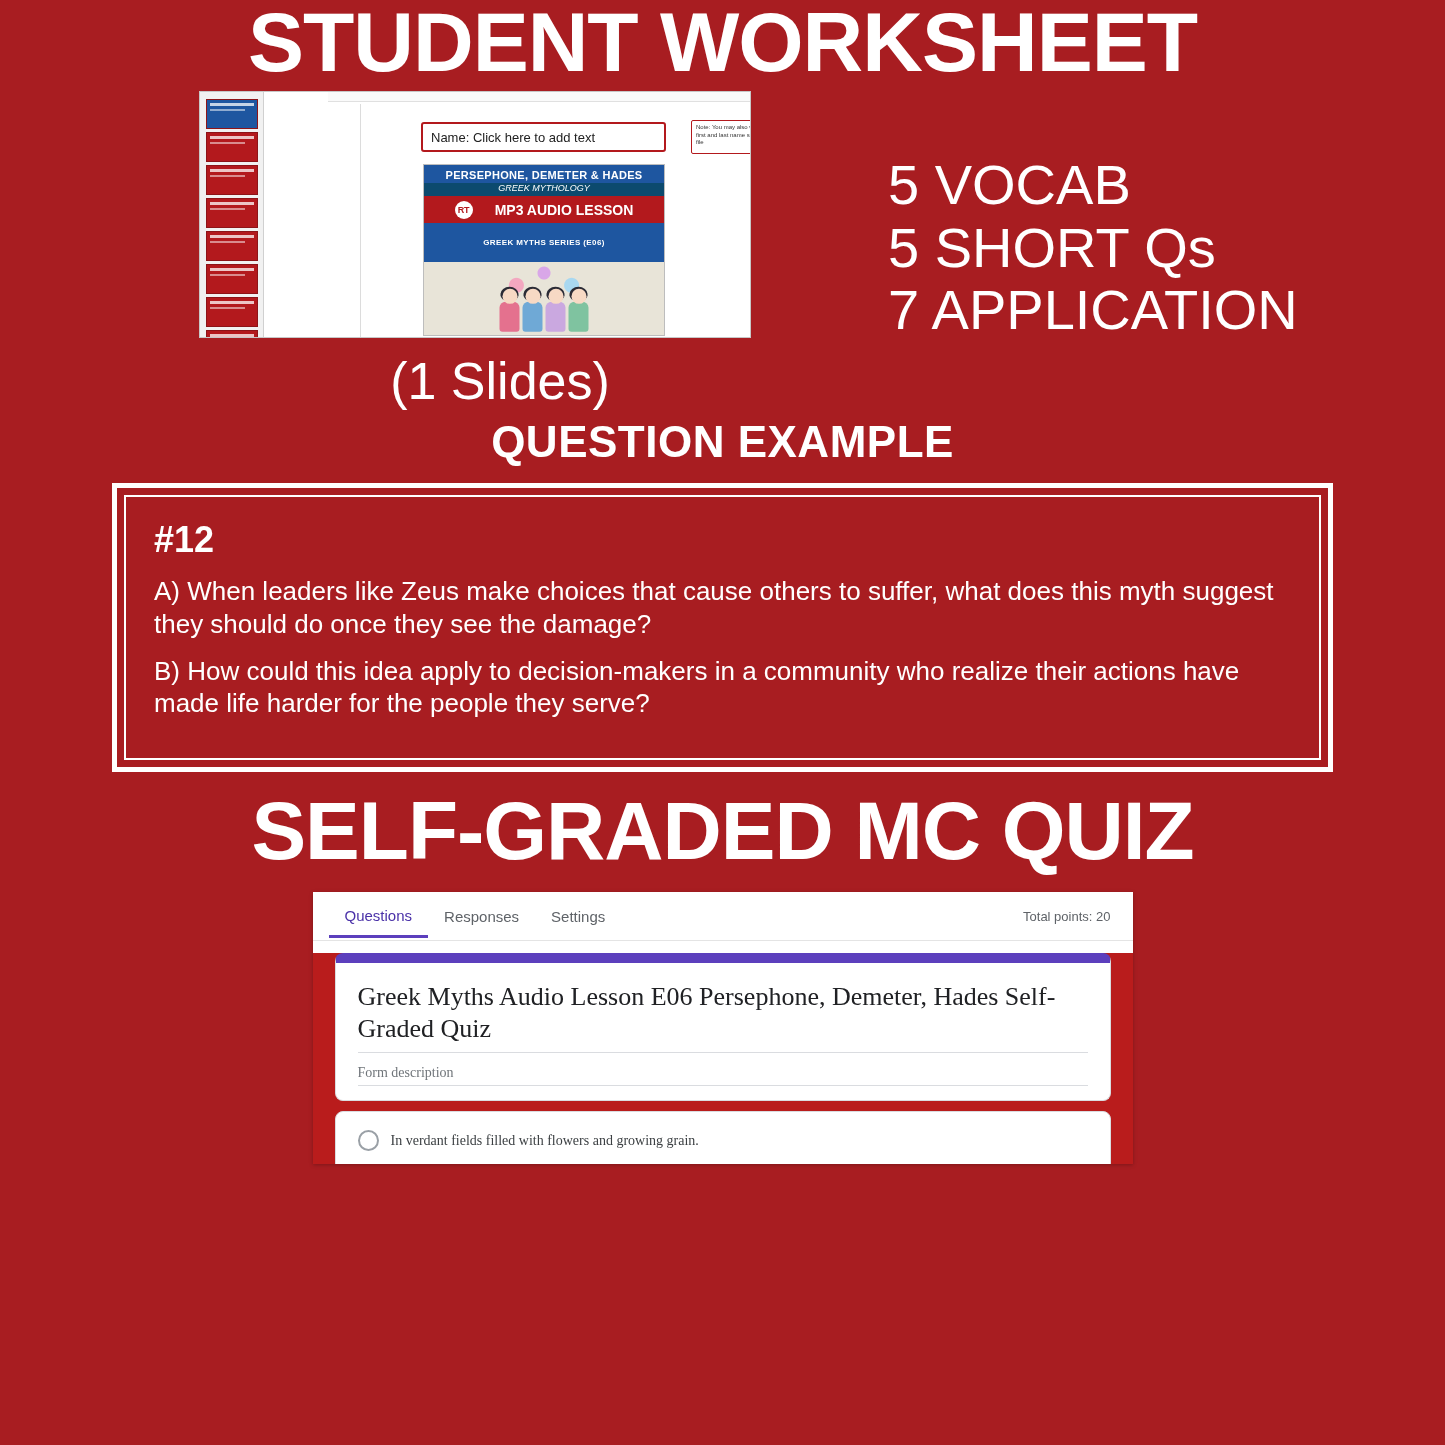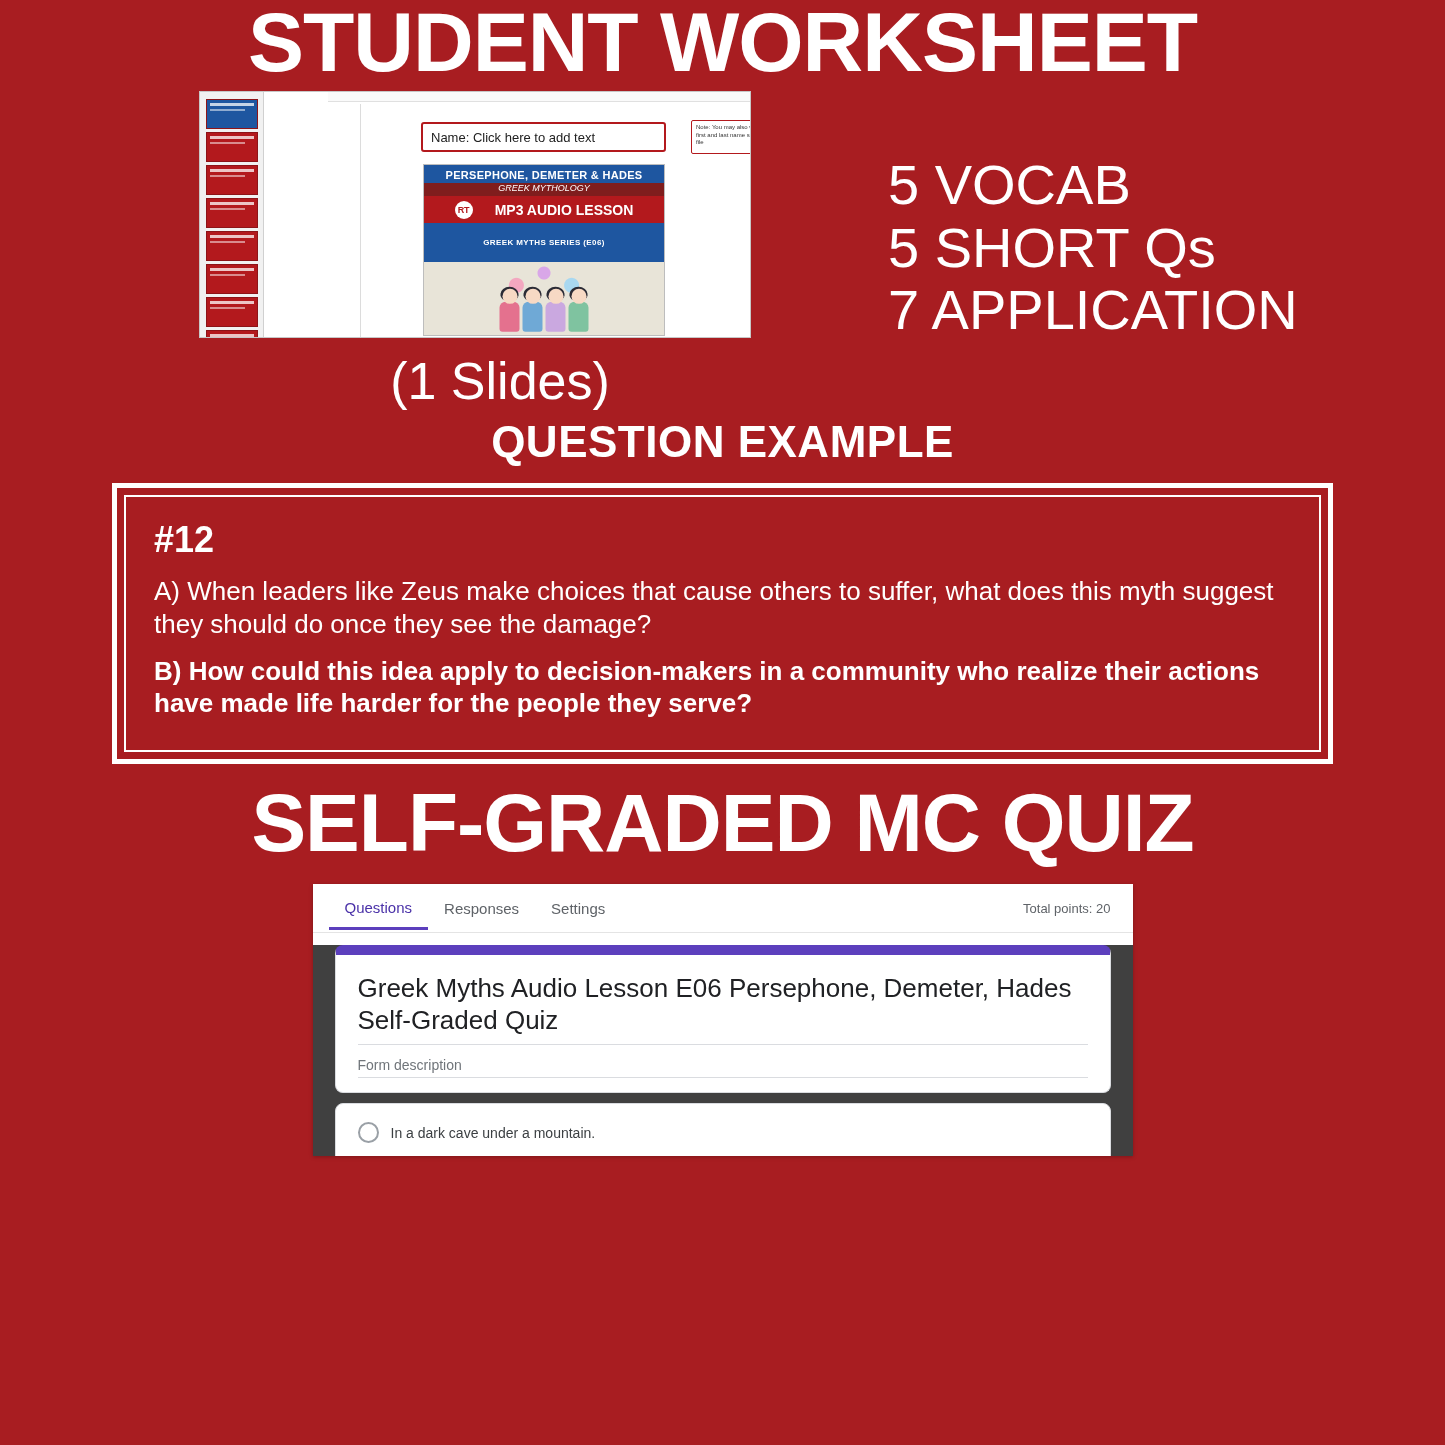"GREEK MYTHOLOGY" .cover-sub { background: #7f1d1d -> #0c4a6e }
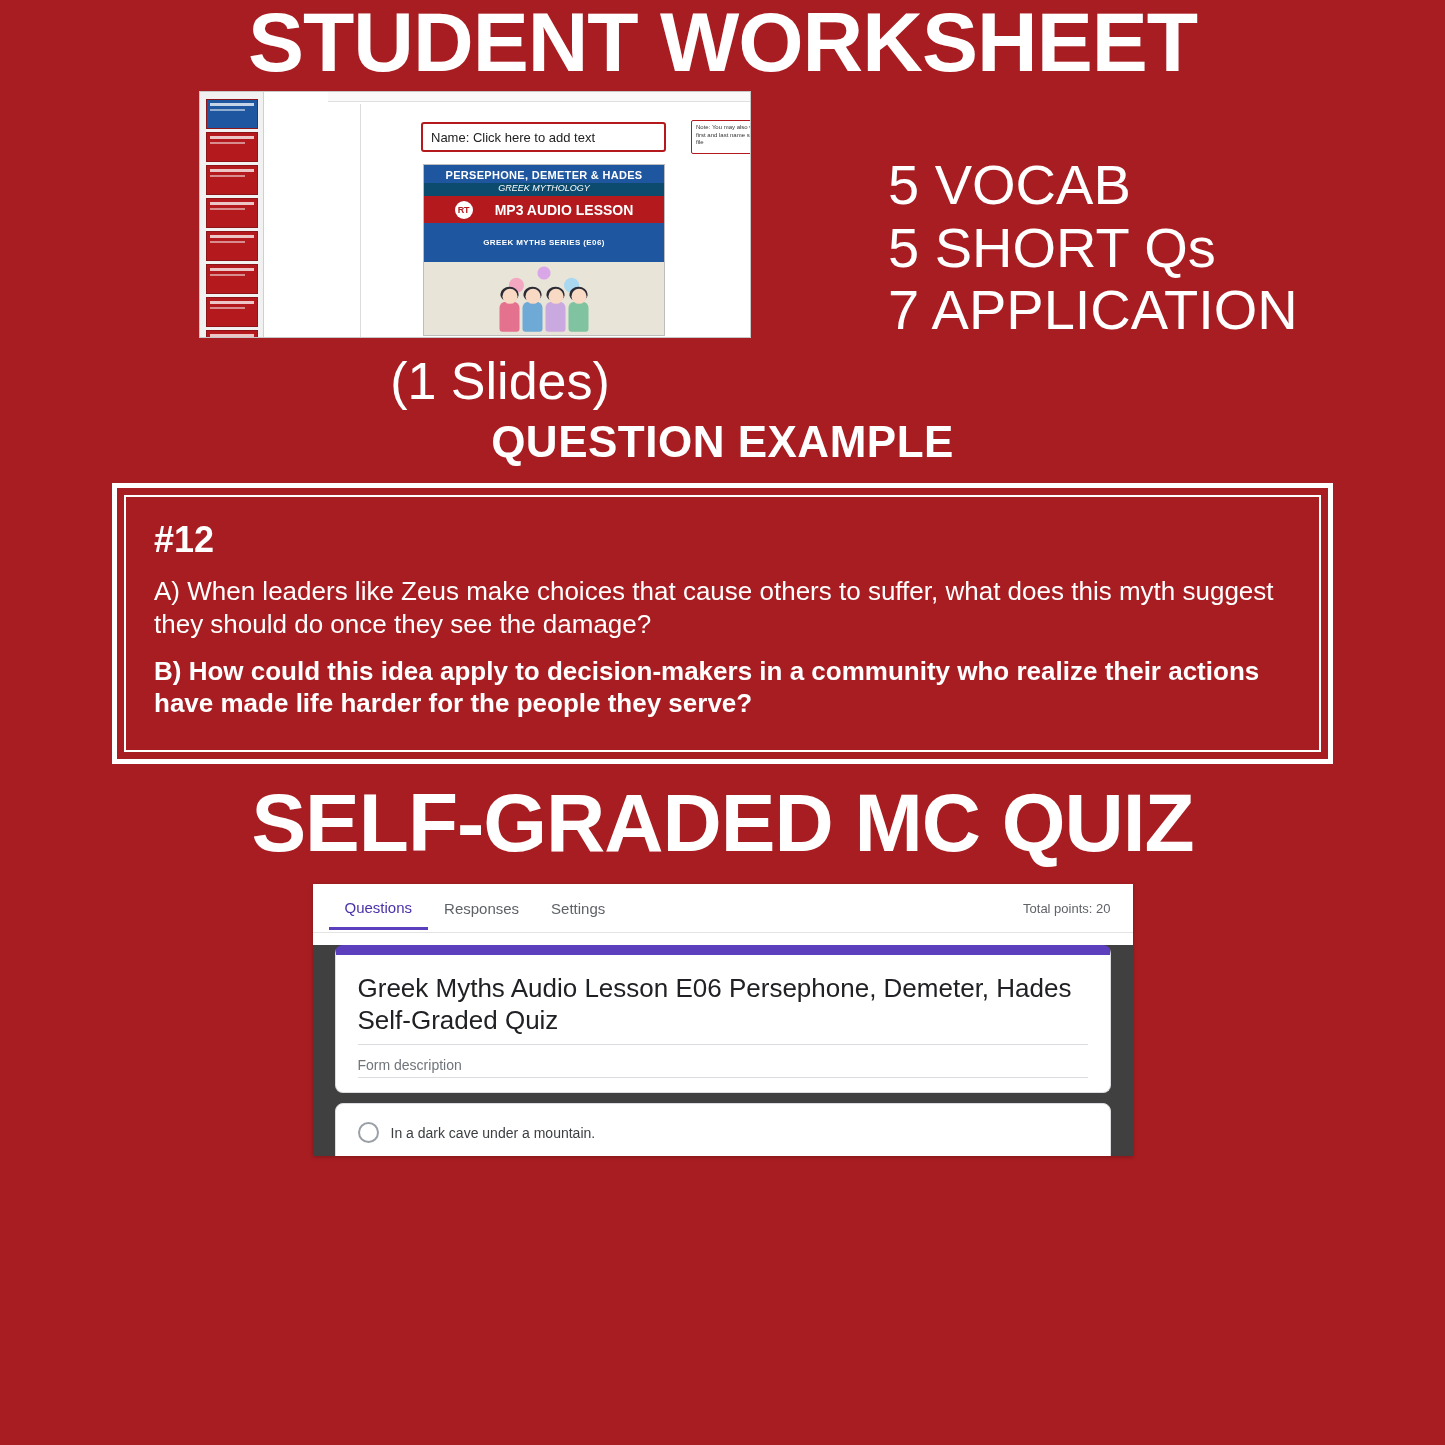"B) How could this idea" .q-text:last-child { font-weight: bold -> none; margin-bottom: 4px -> 12px }
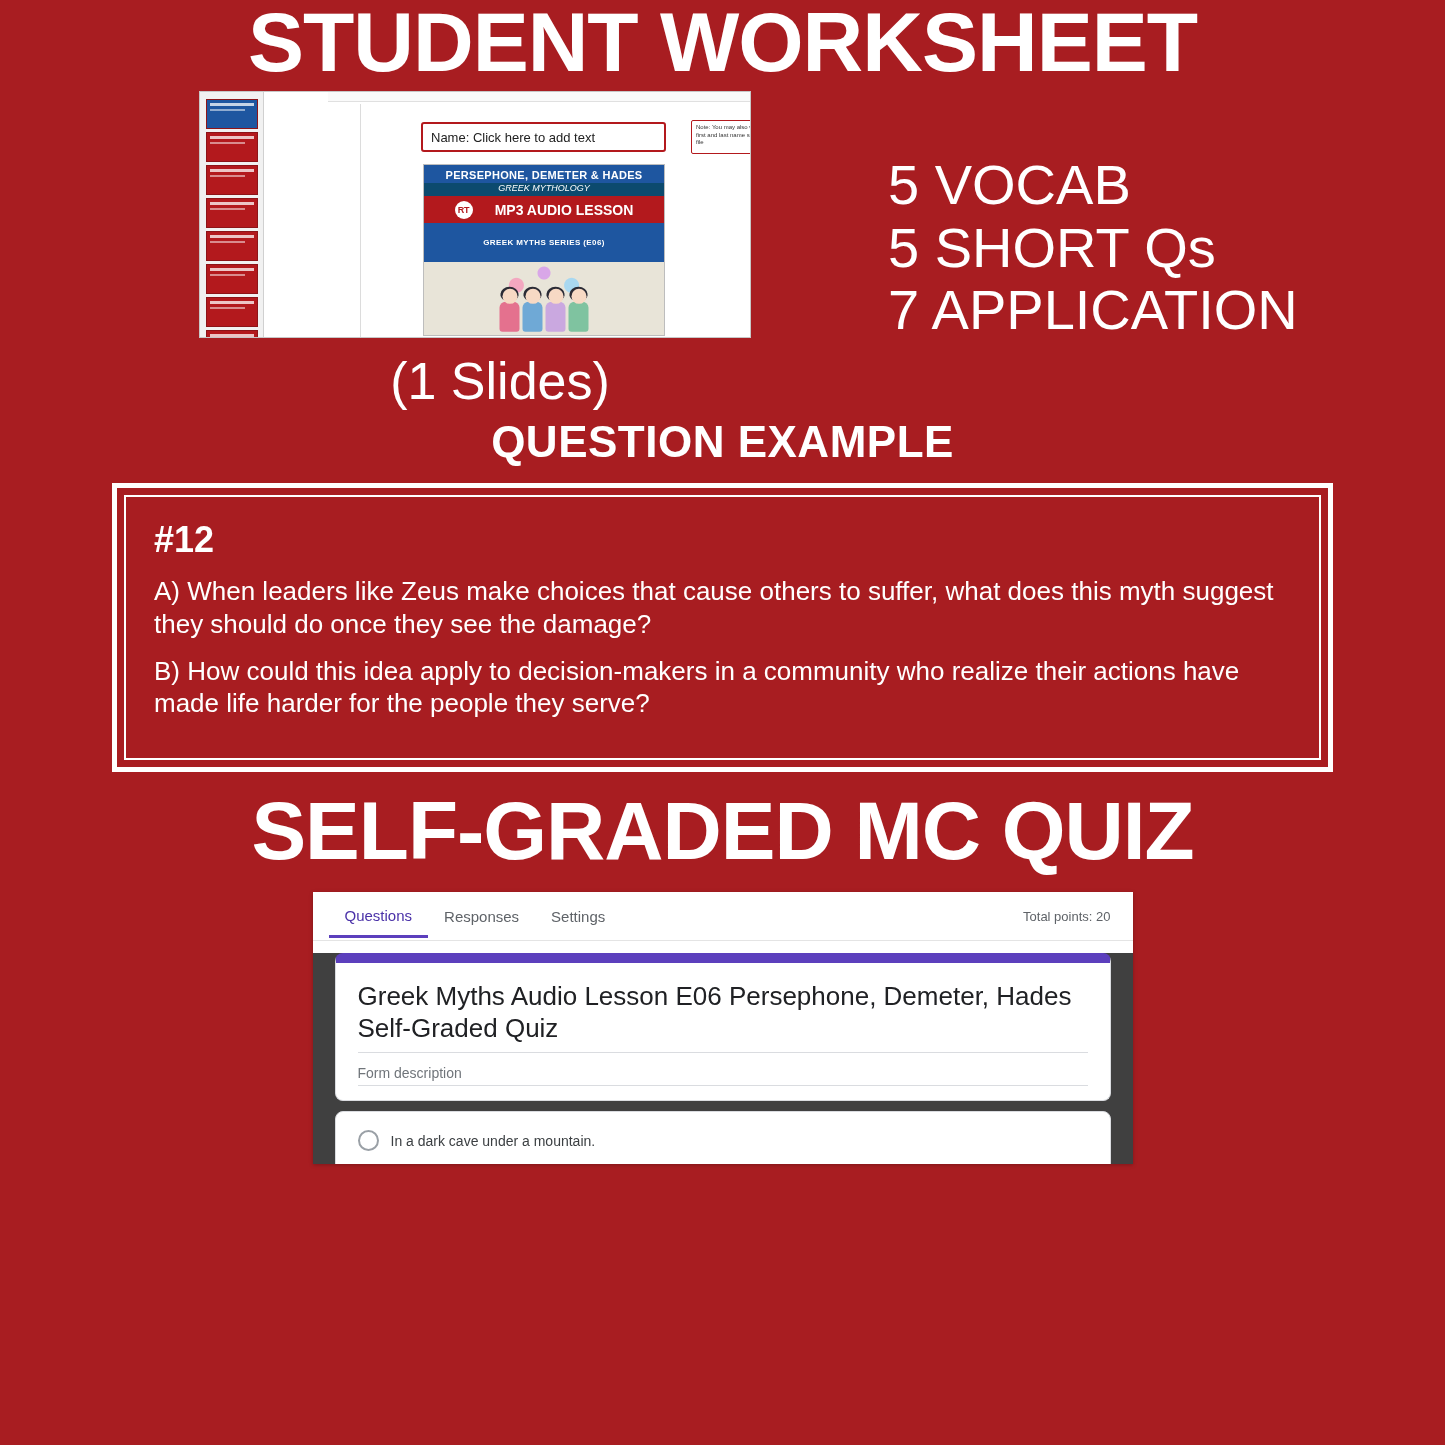"Greek Myths Audio Lesson E06" .form-body { background: #404040 -> #b91c1c; font-family: none -> Liberation Serif, serif }
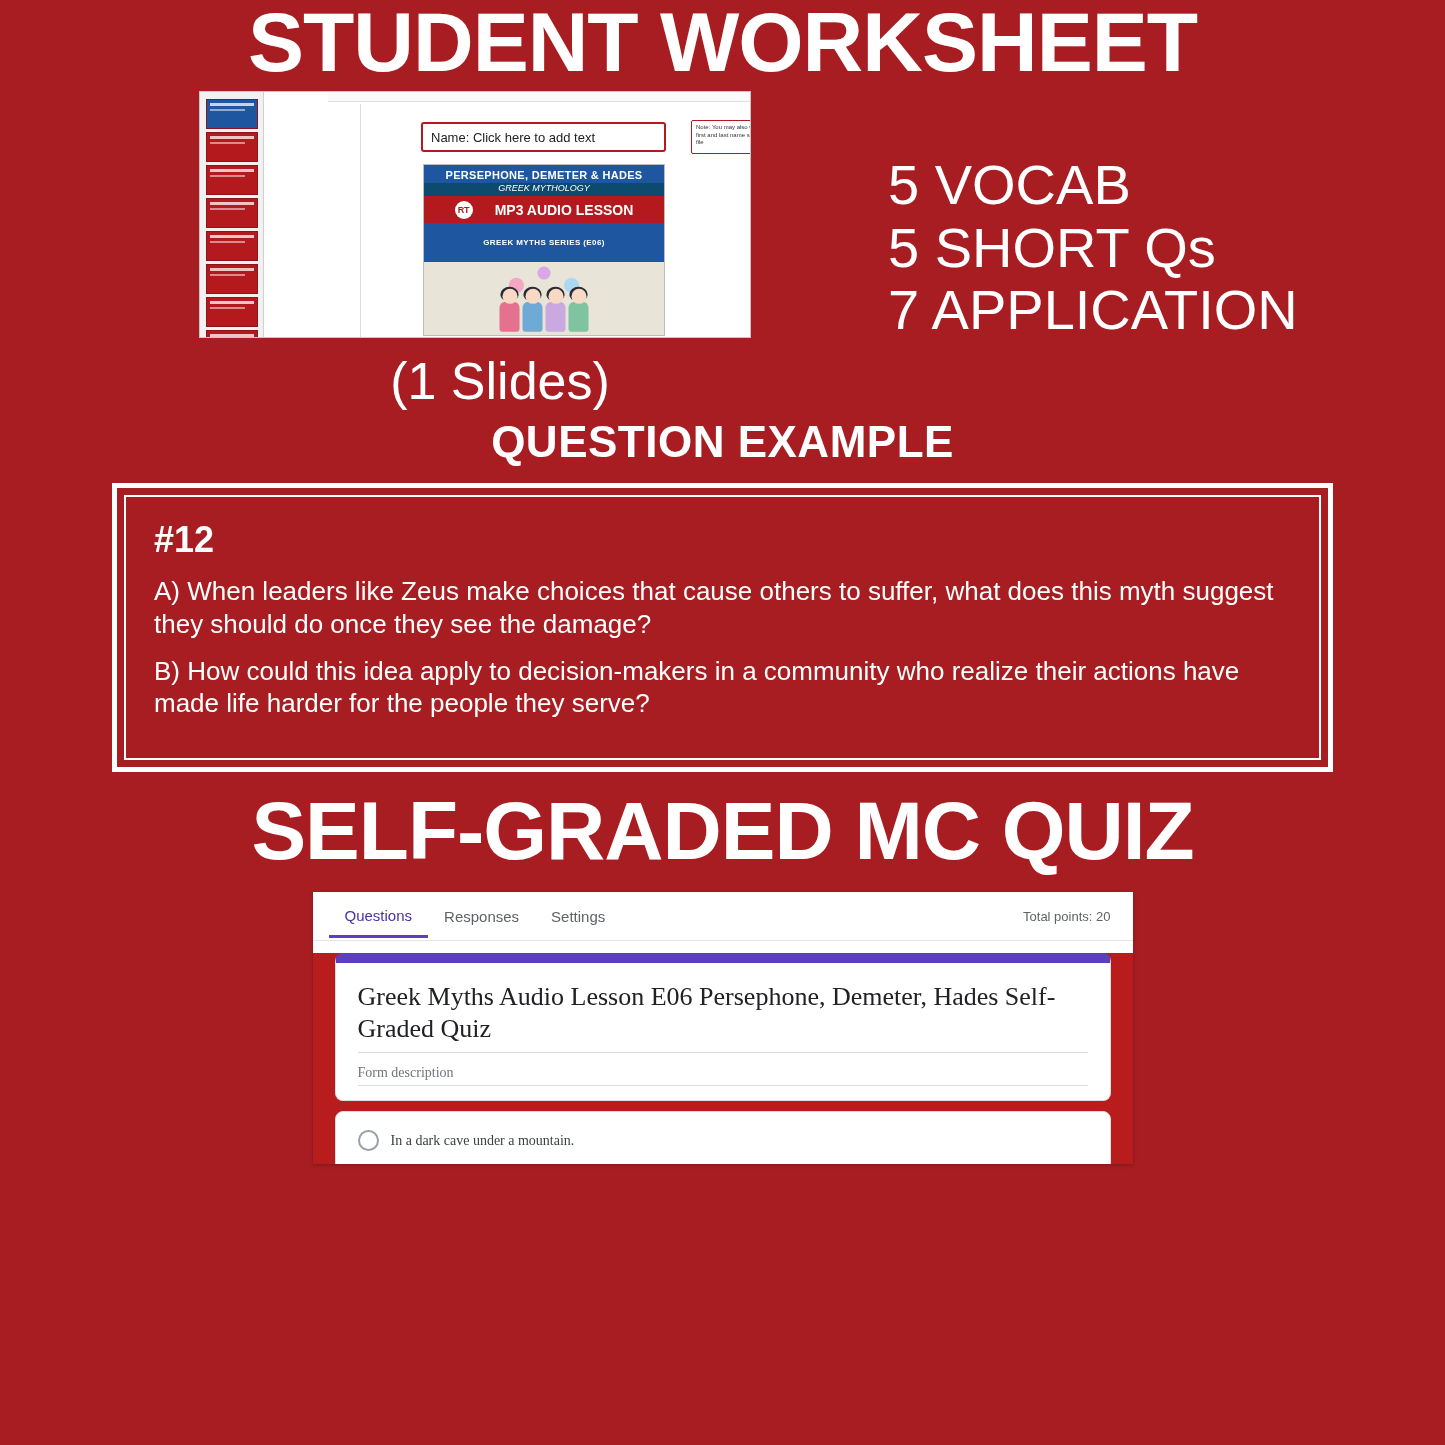"In verdant fields filled with" div.option { html: none -> <div> <span></span> <span>In verdant fields filled with flowers and growing grain.</span> </div> }
